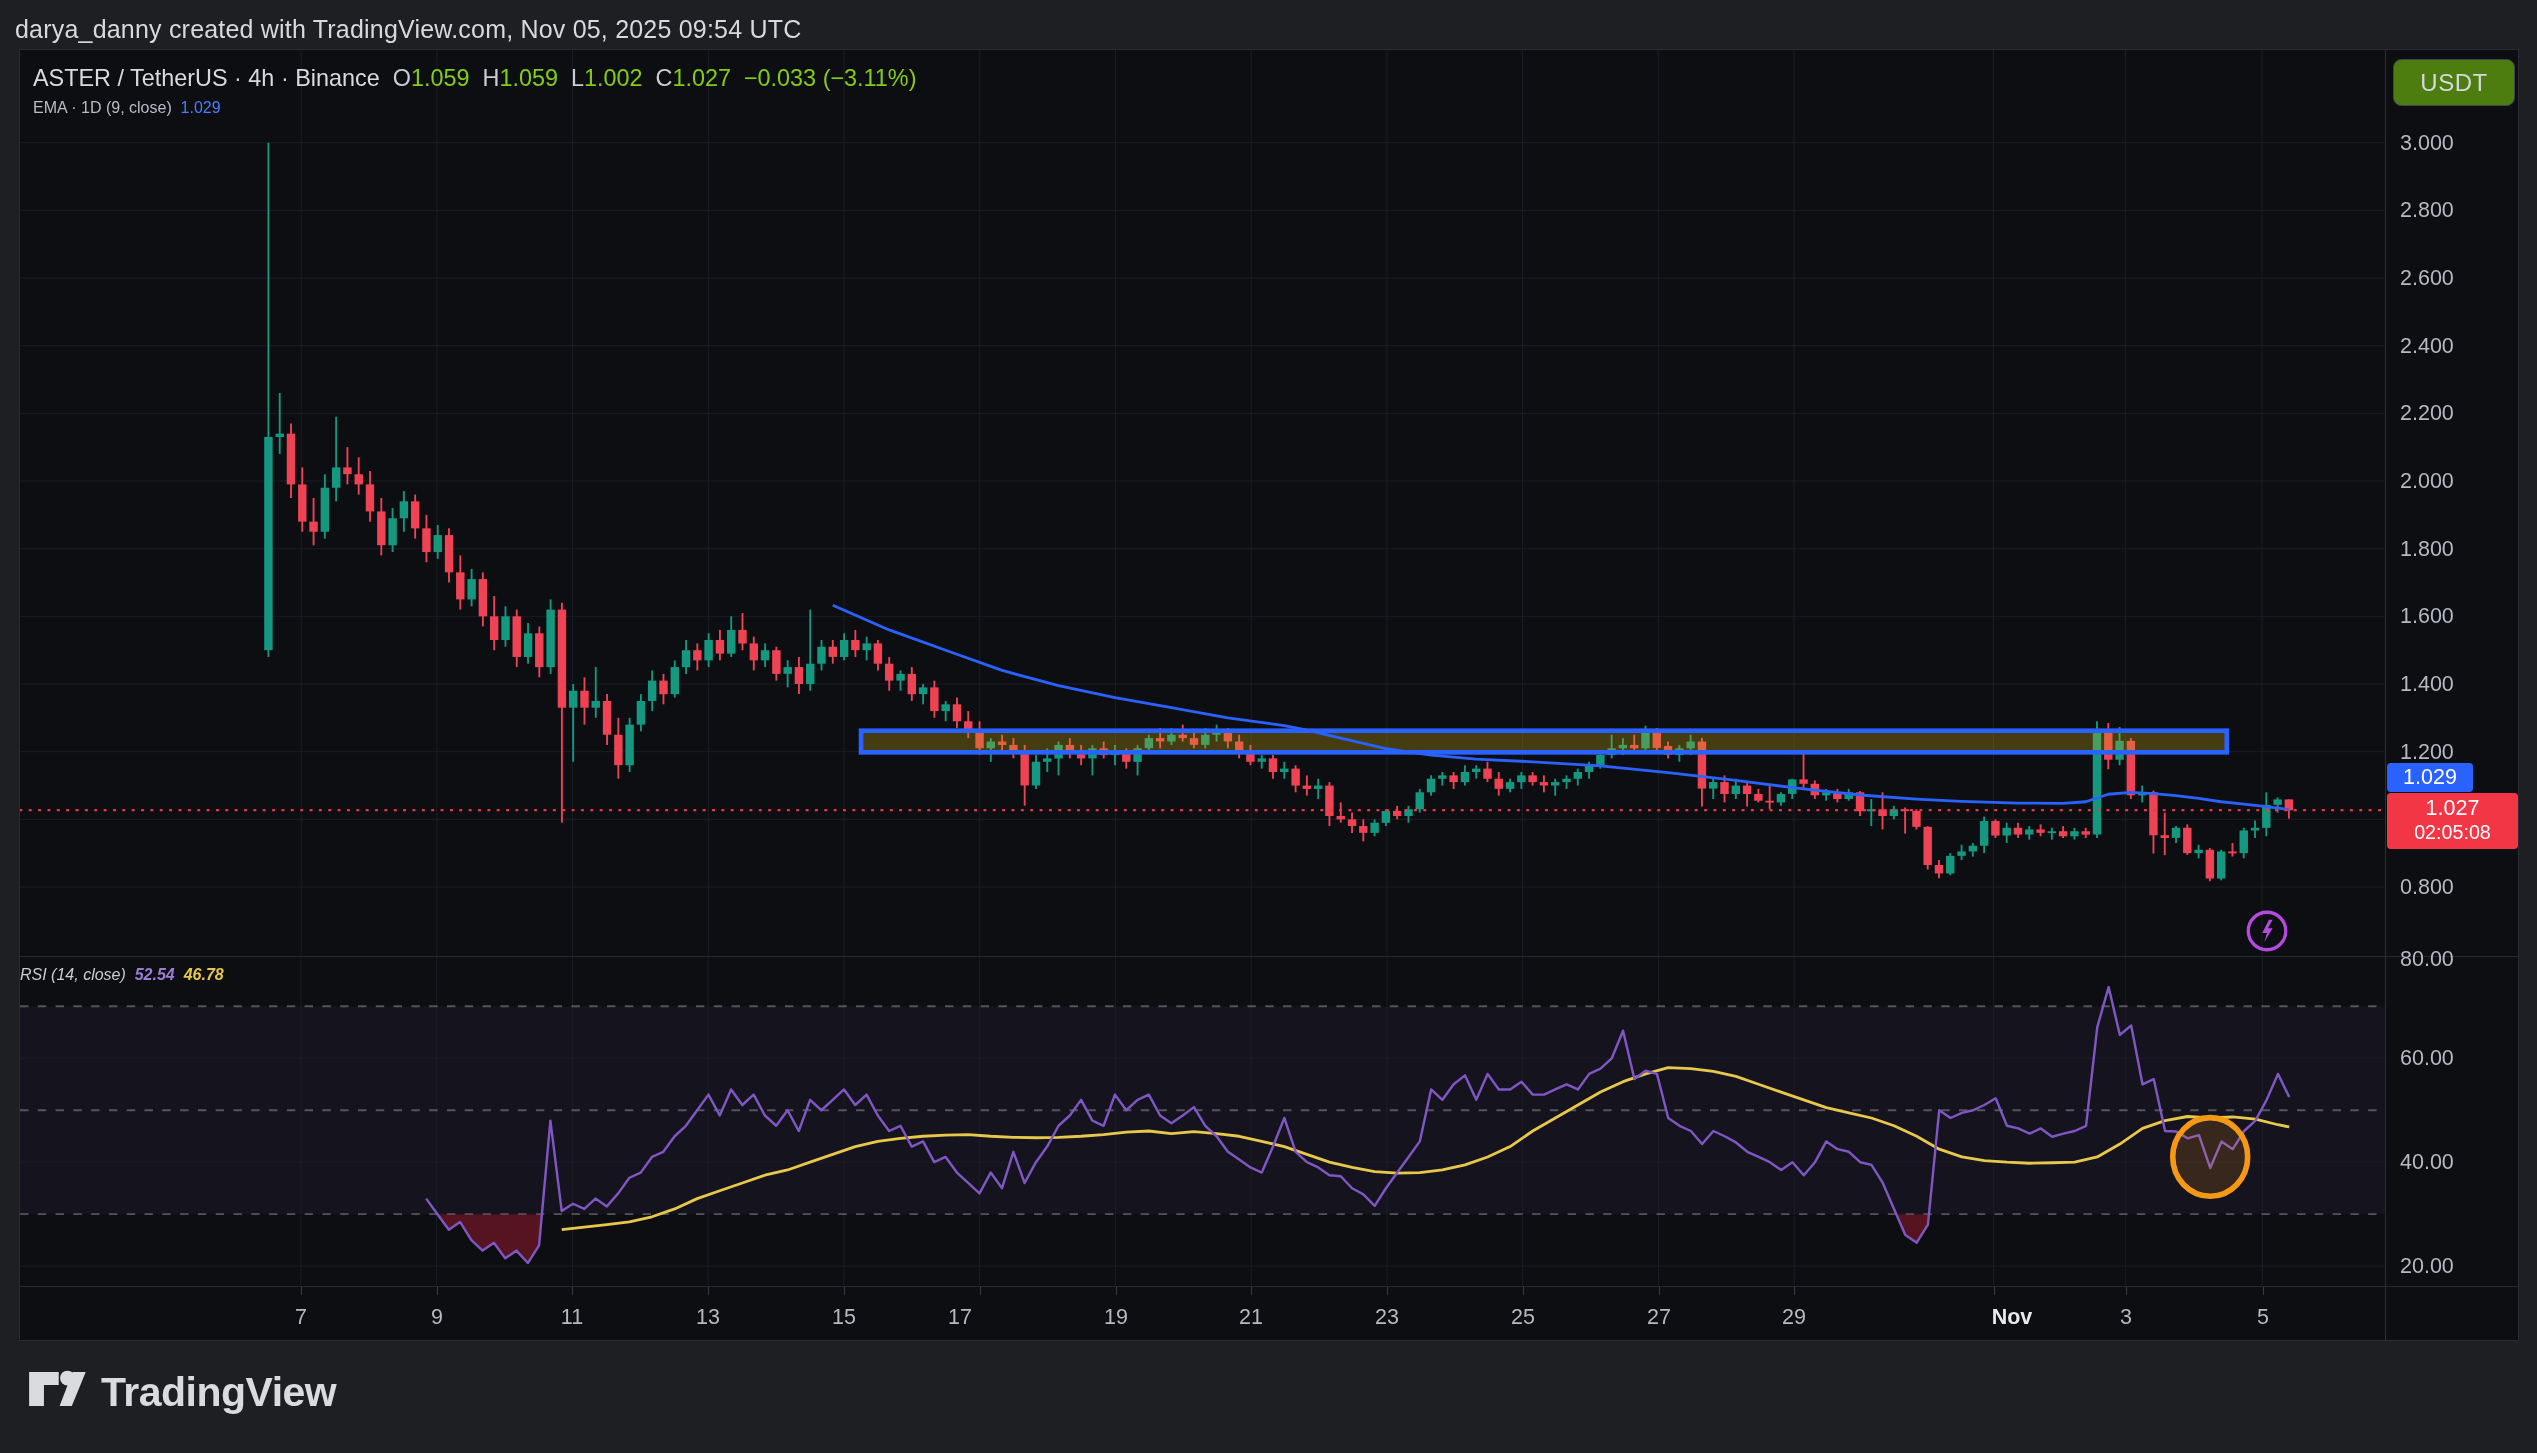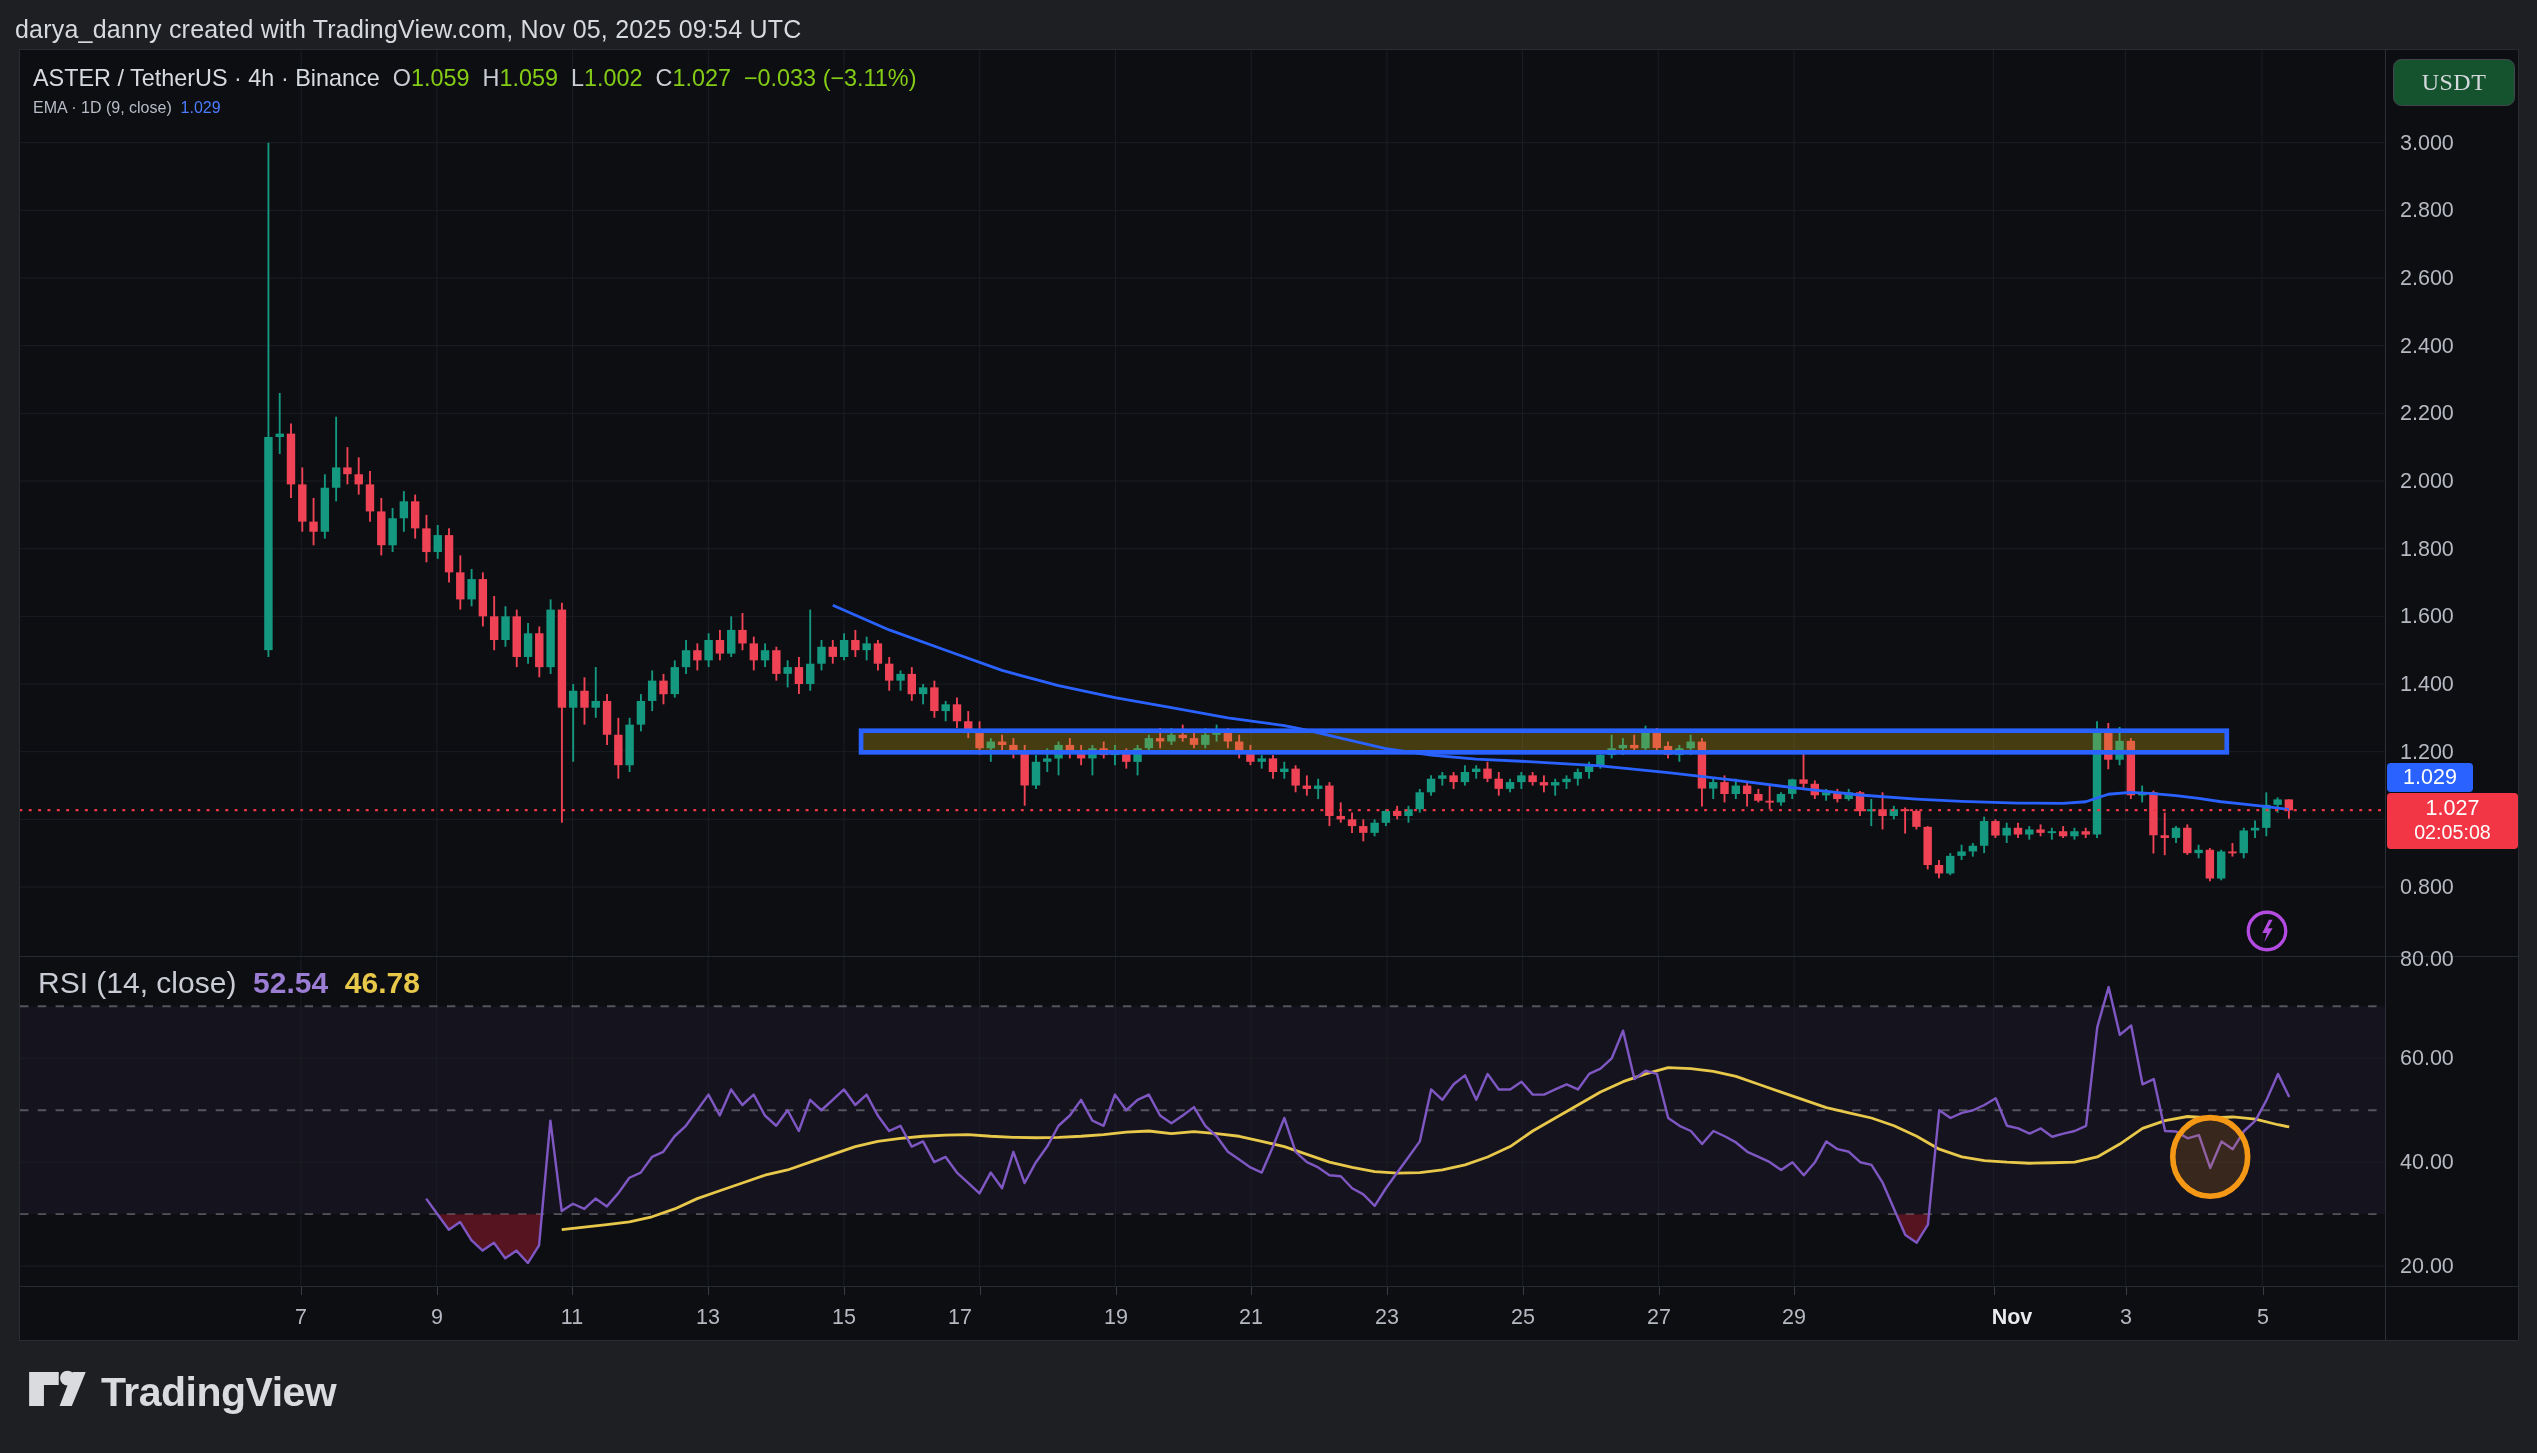"USDT" #usdt-btn { background: #14532d -> #4d7c0f; font-family: Liberation Serif, serif -> none }
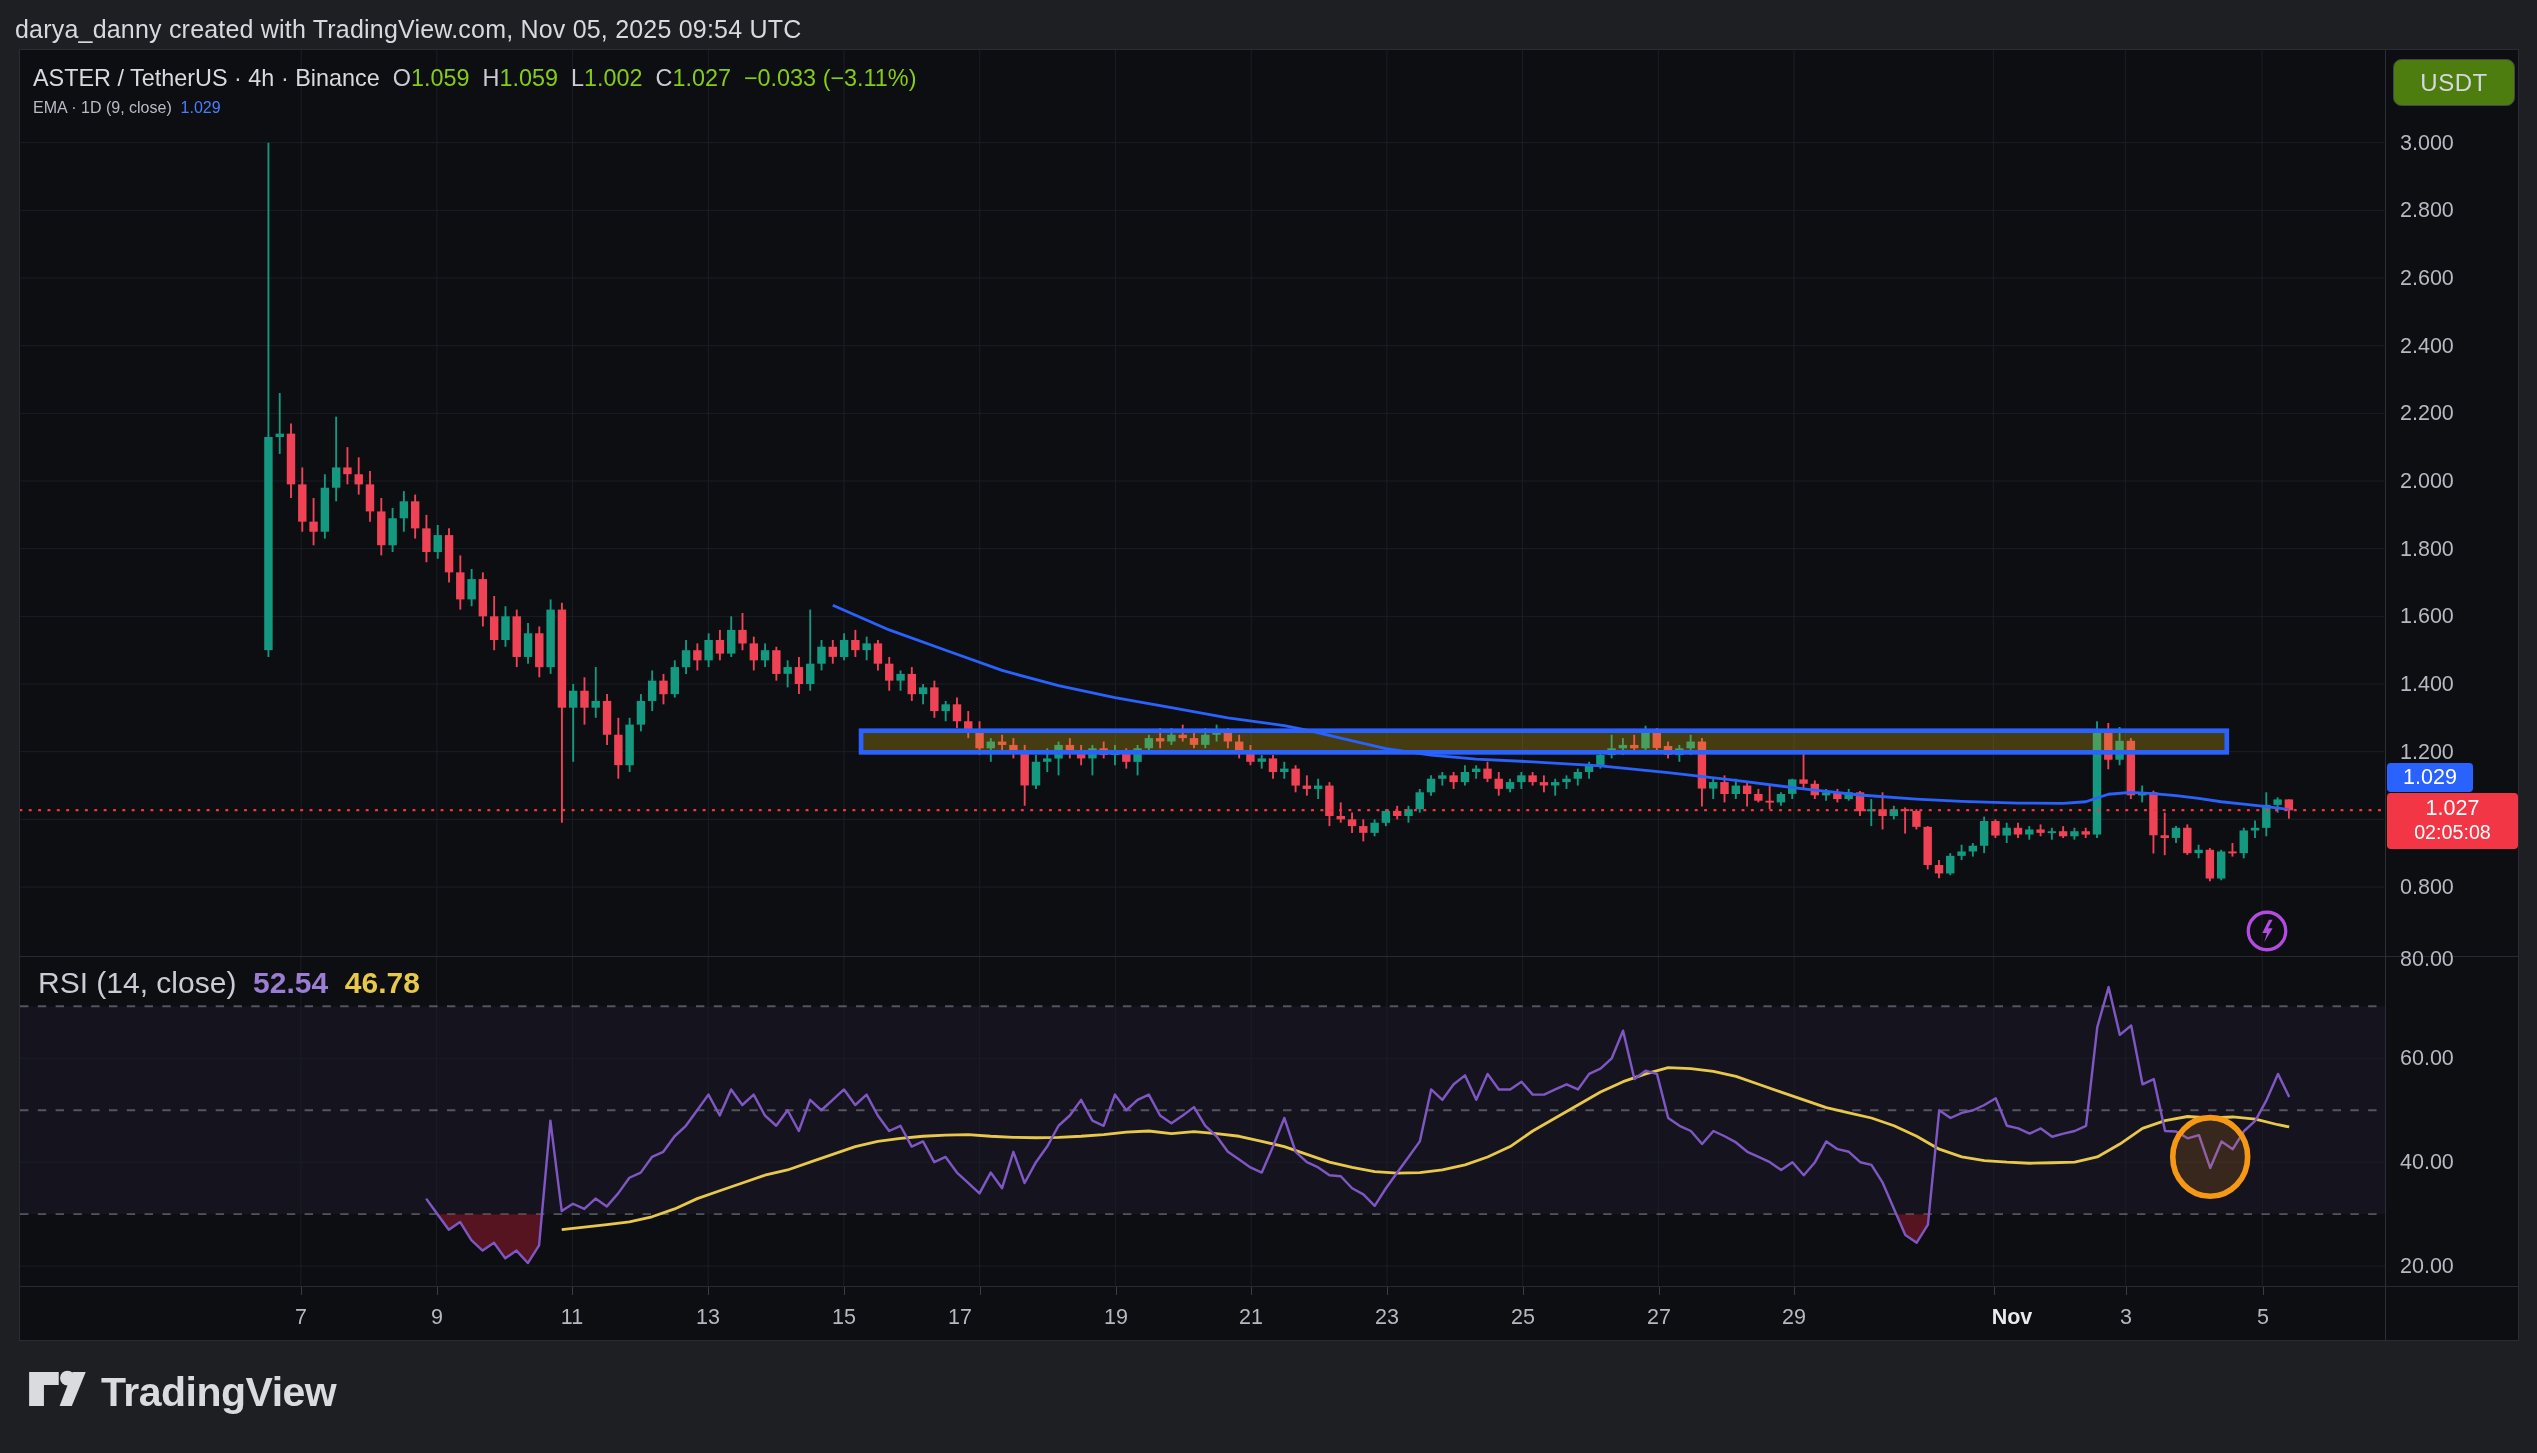"RSI (14, close) 52.54 46.78" #rsi-legend { font-size: 30px -> 16px; font-style: none -> italic; left: 18px -> 0 }
